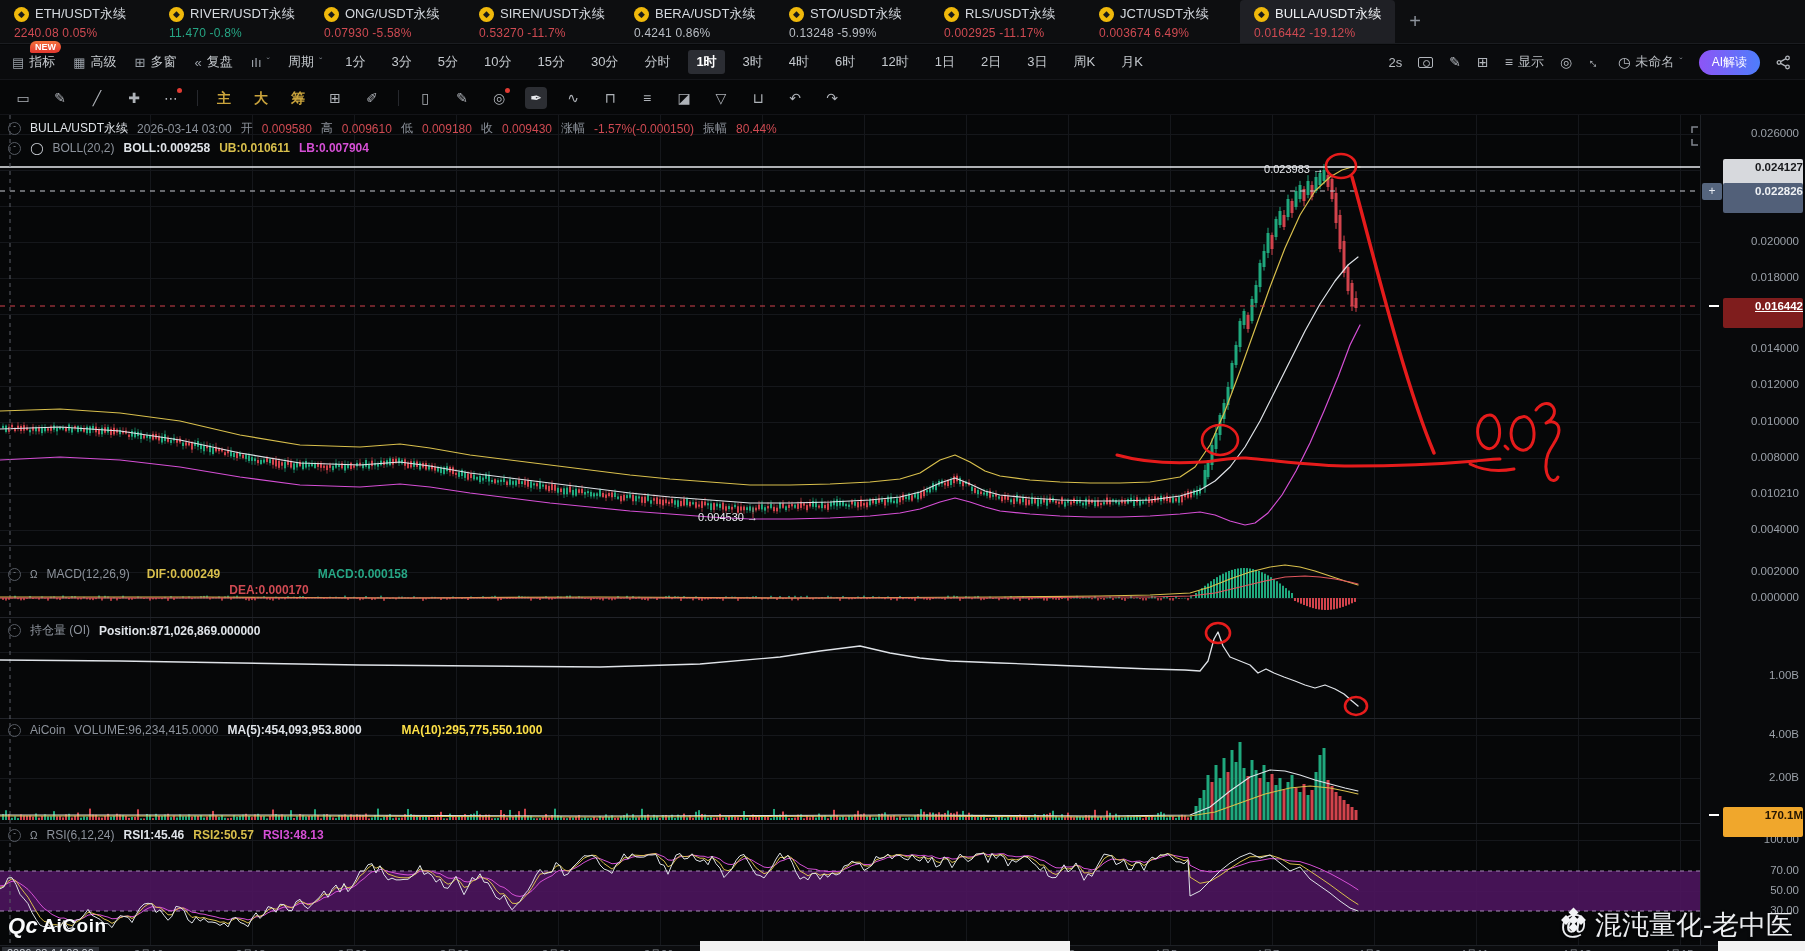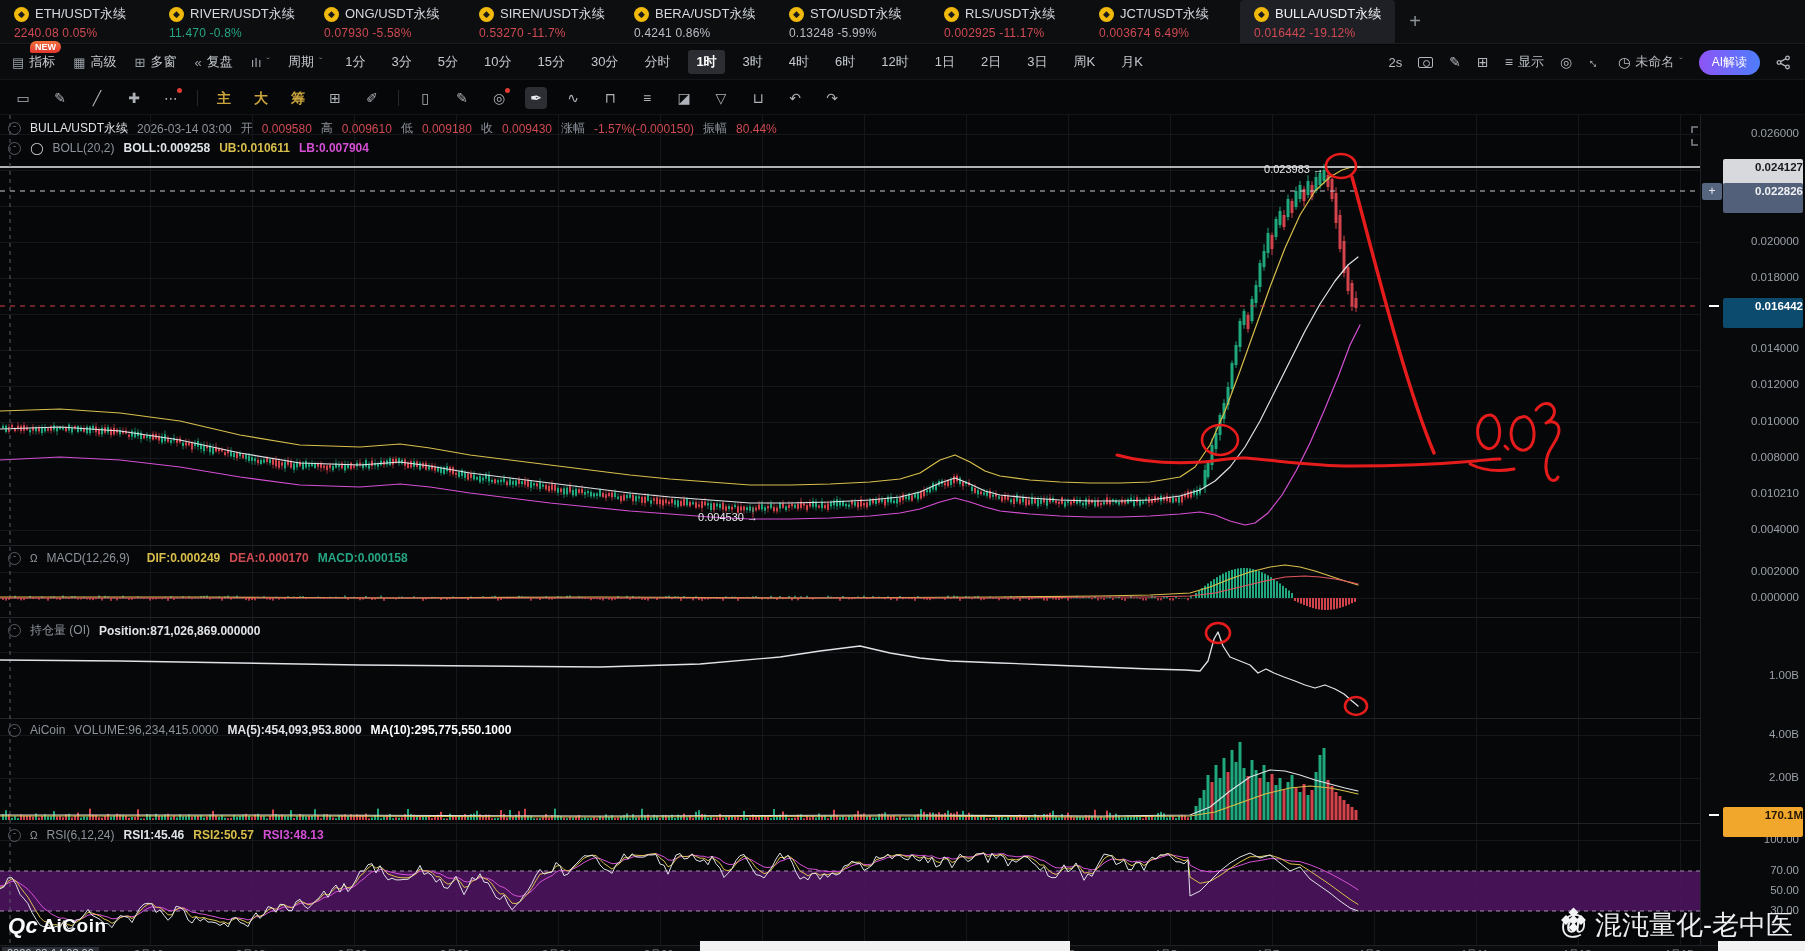"0.016442" .abox.redbx { background: #0c4a6e -> #7f1d1d; text-decoration: none -> underline }
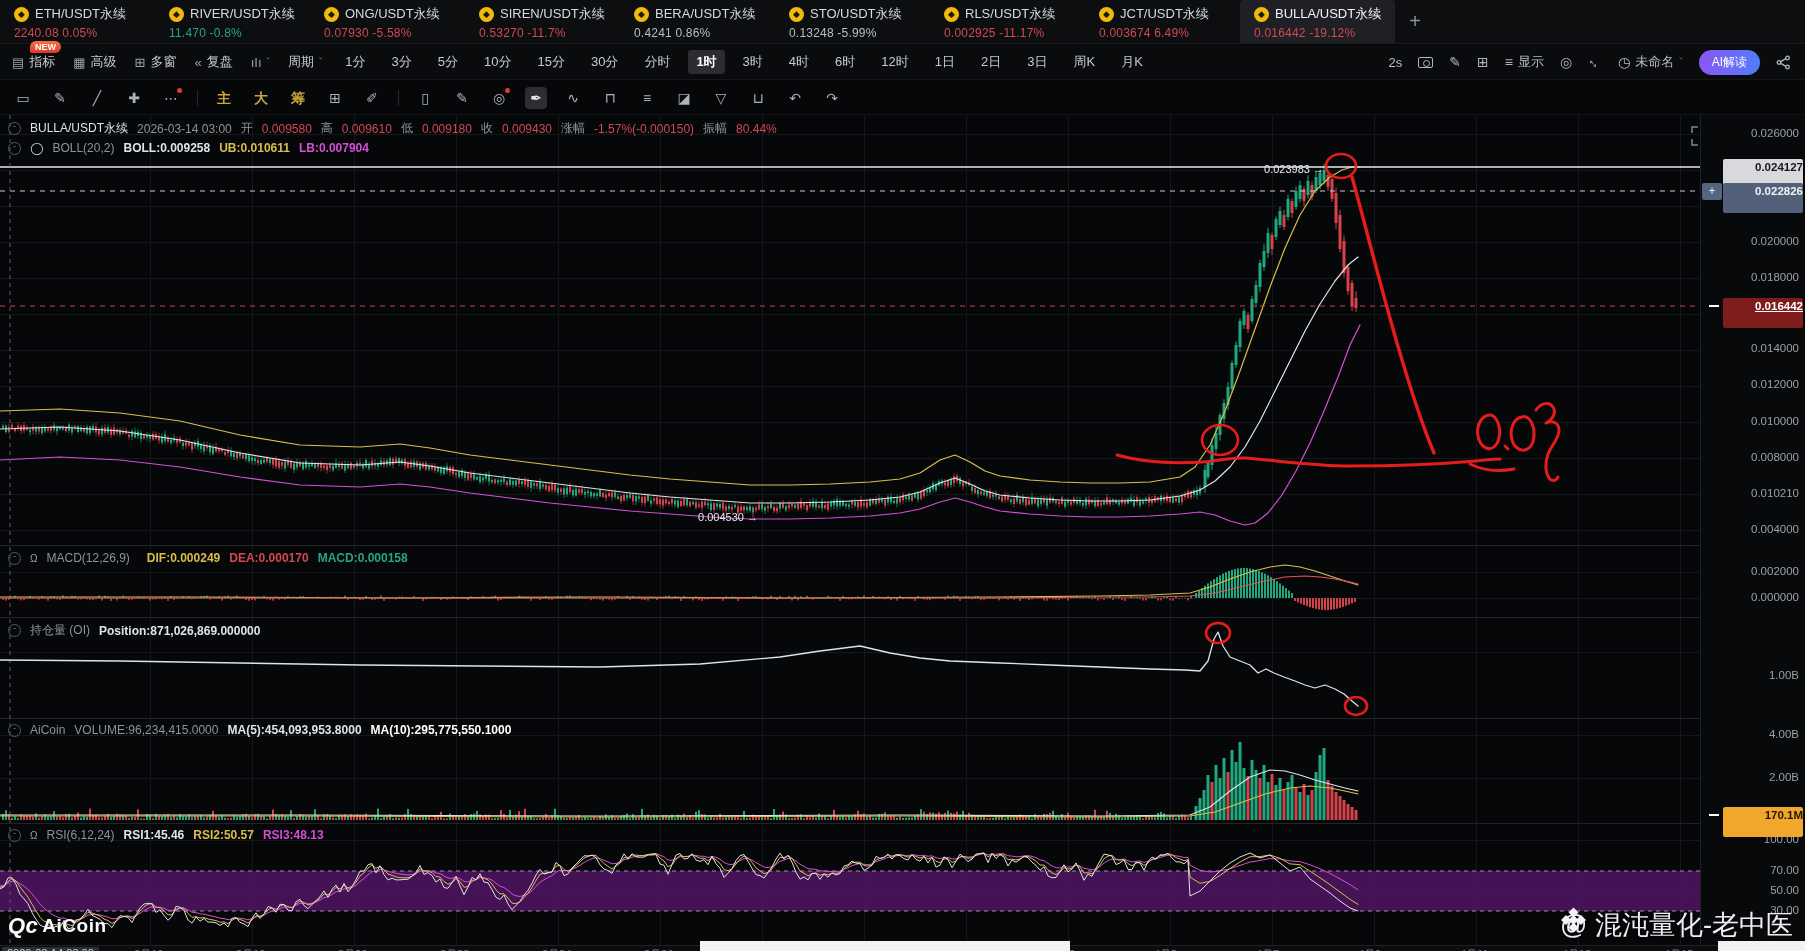"DEA:0.000170" span.seg { margin-top: none -> 32px }
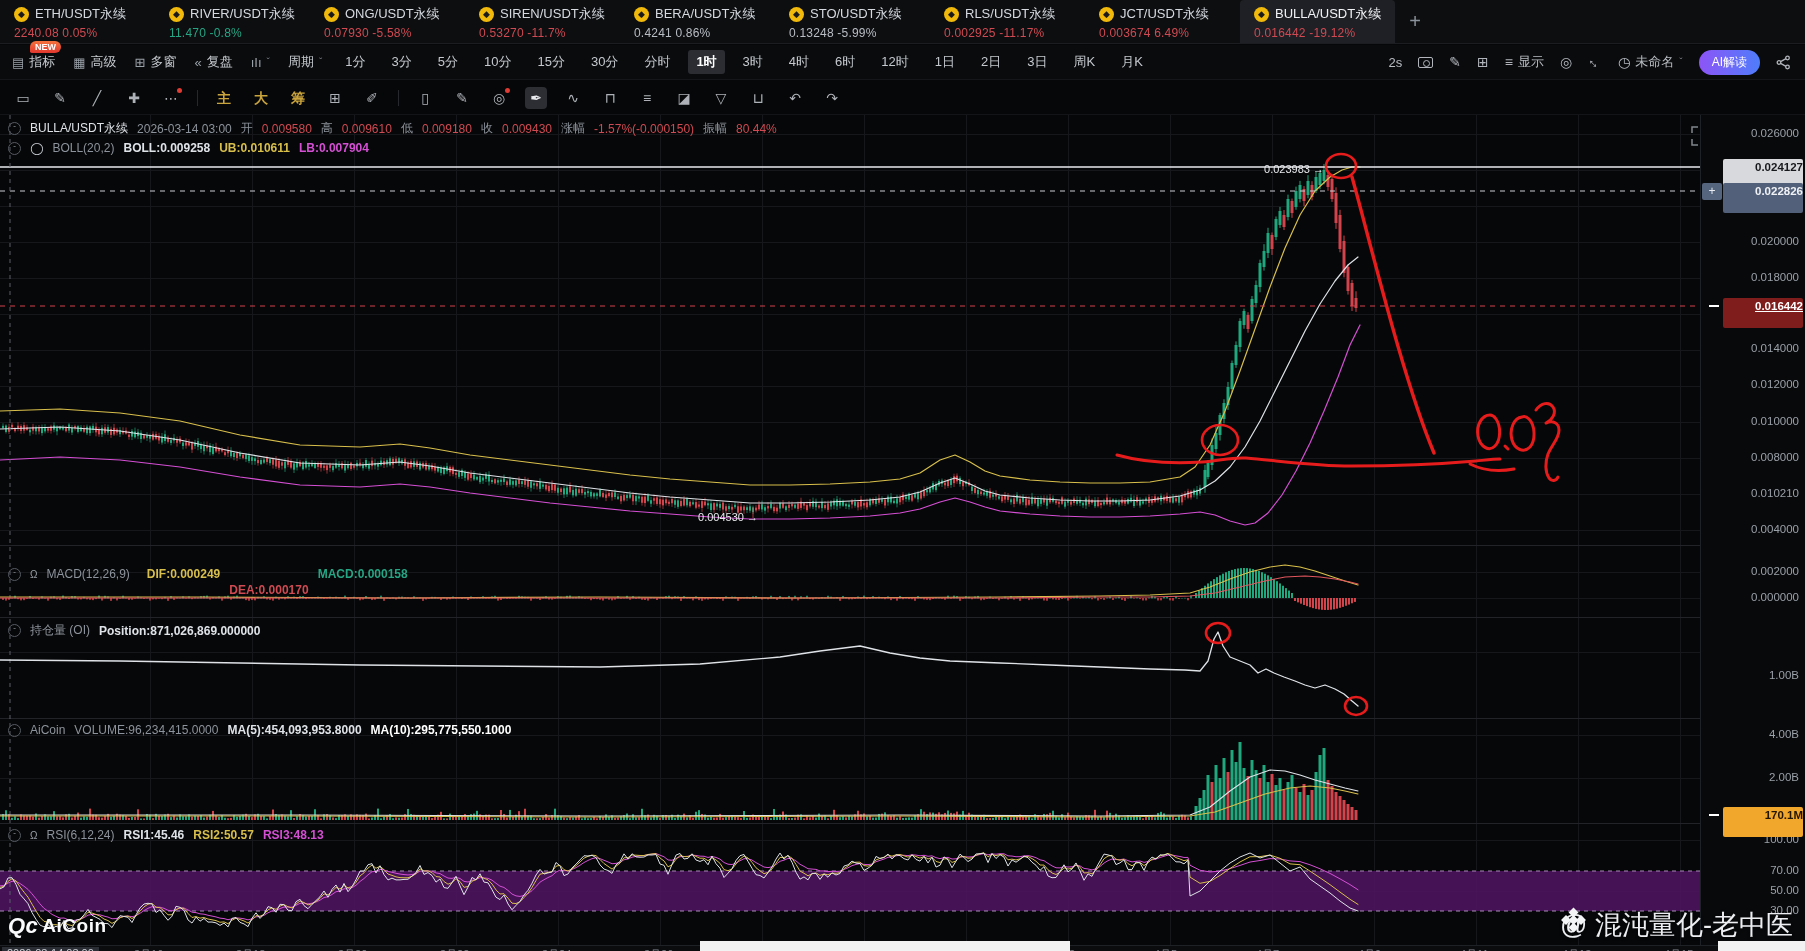"MA(10):295,775,550.1000" span.seg { color: #ffffff -> #fde047; margin-left: none -> 31px }
